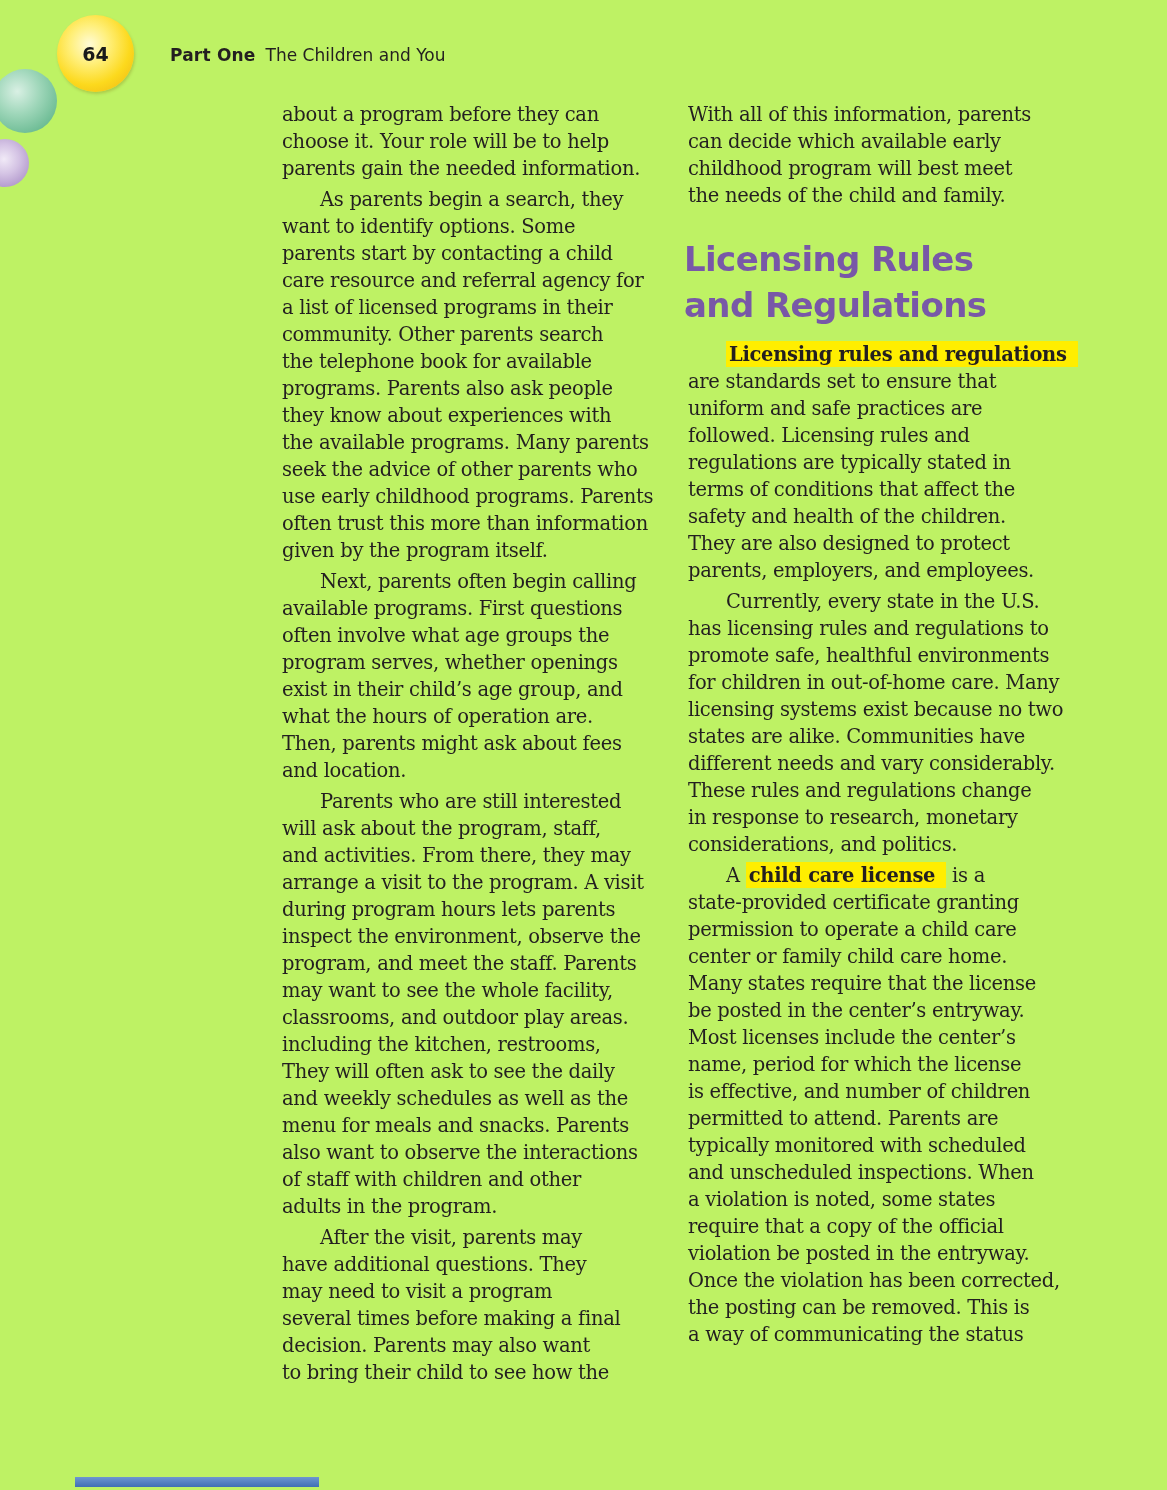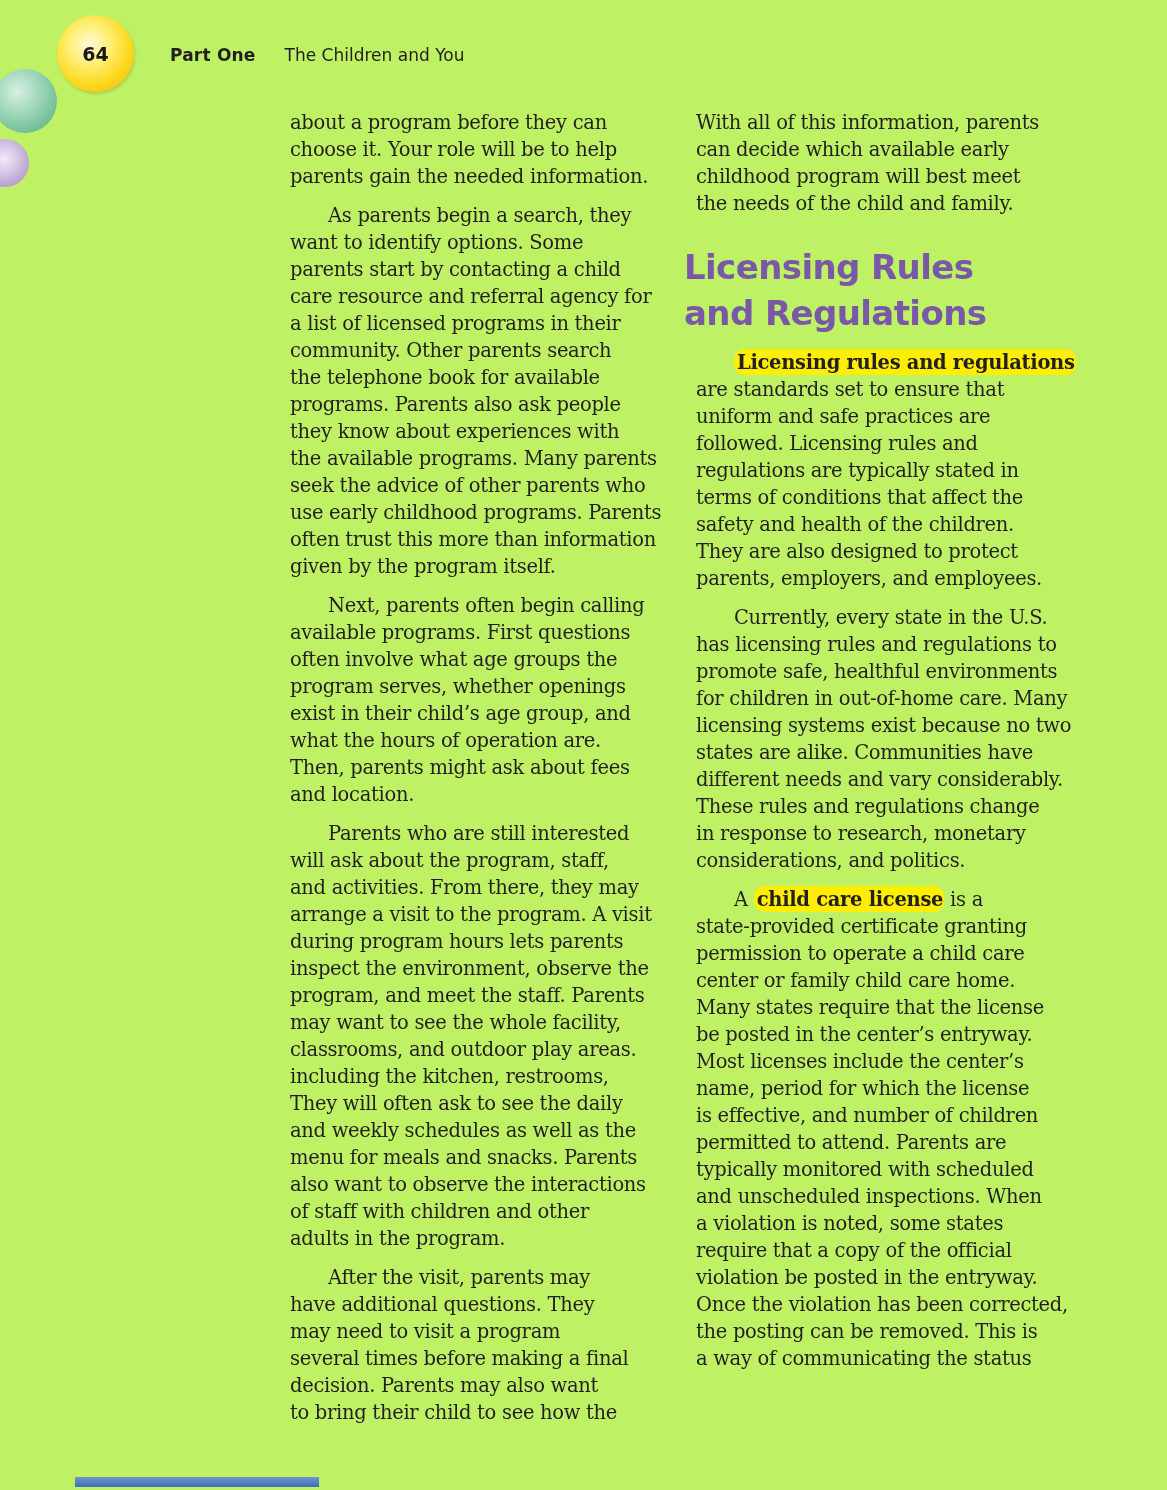"Part One" .runhead .part { margin-right: 29px -> 10px }
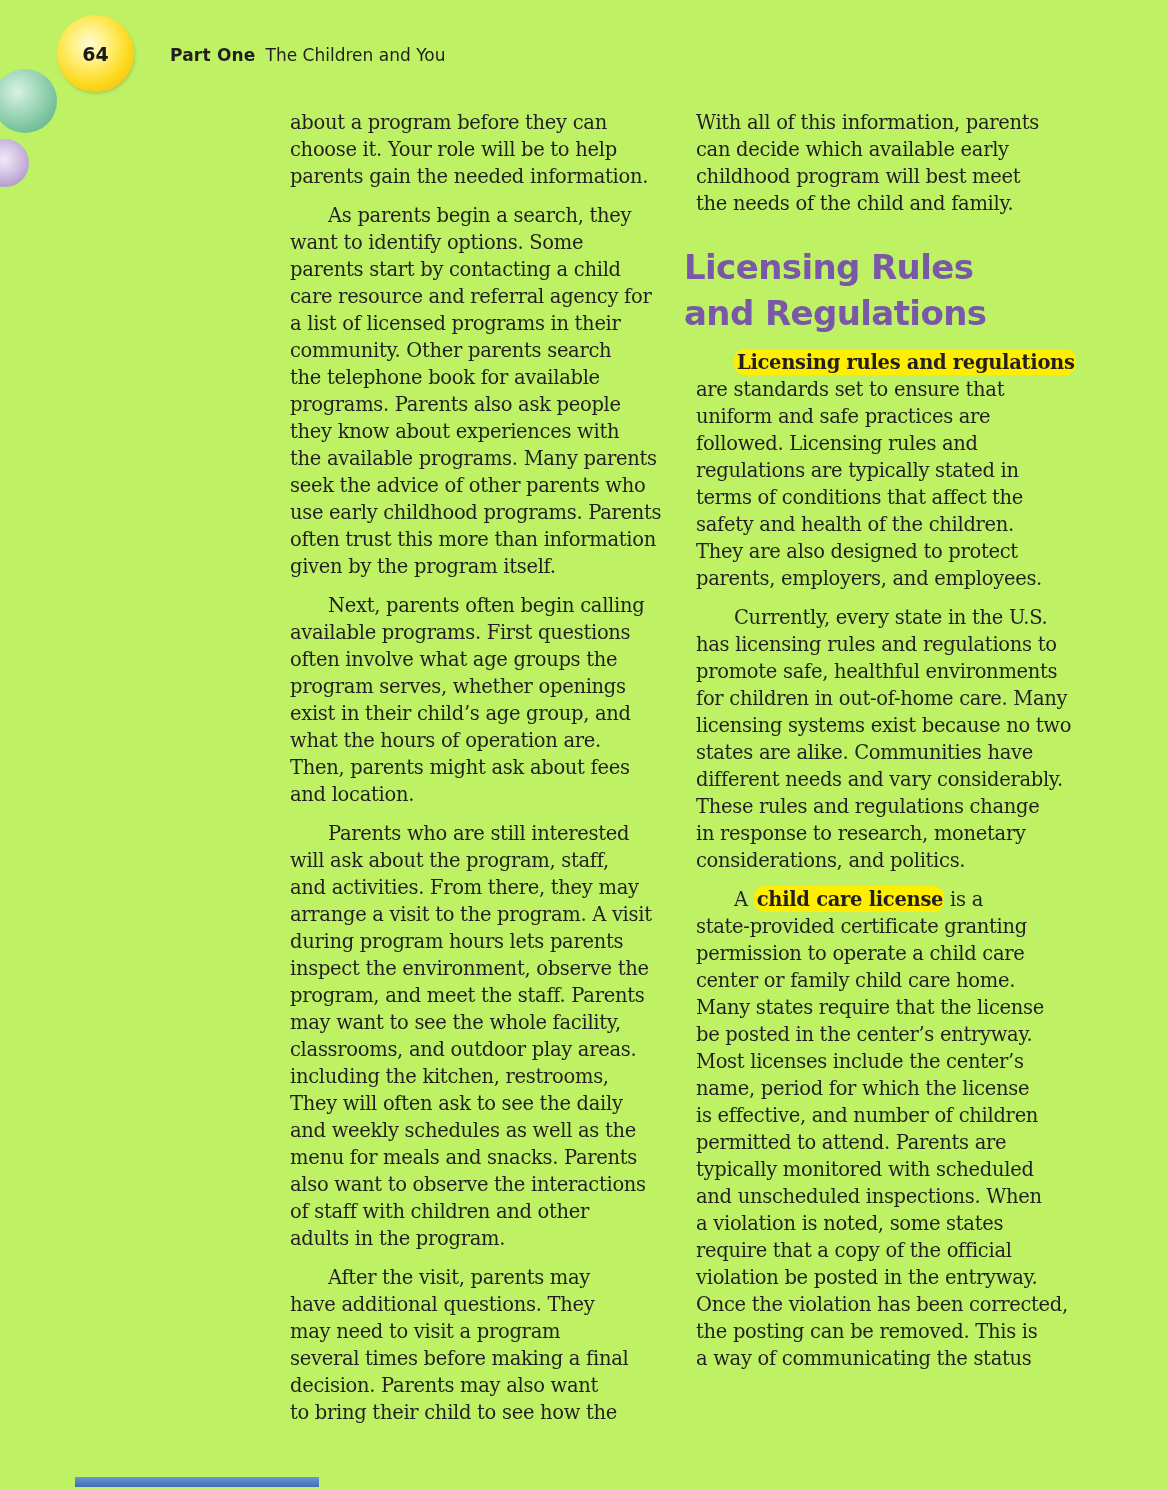"about a program before they" .para { margin: 12px -> 4px }
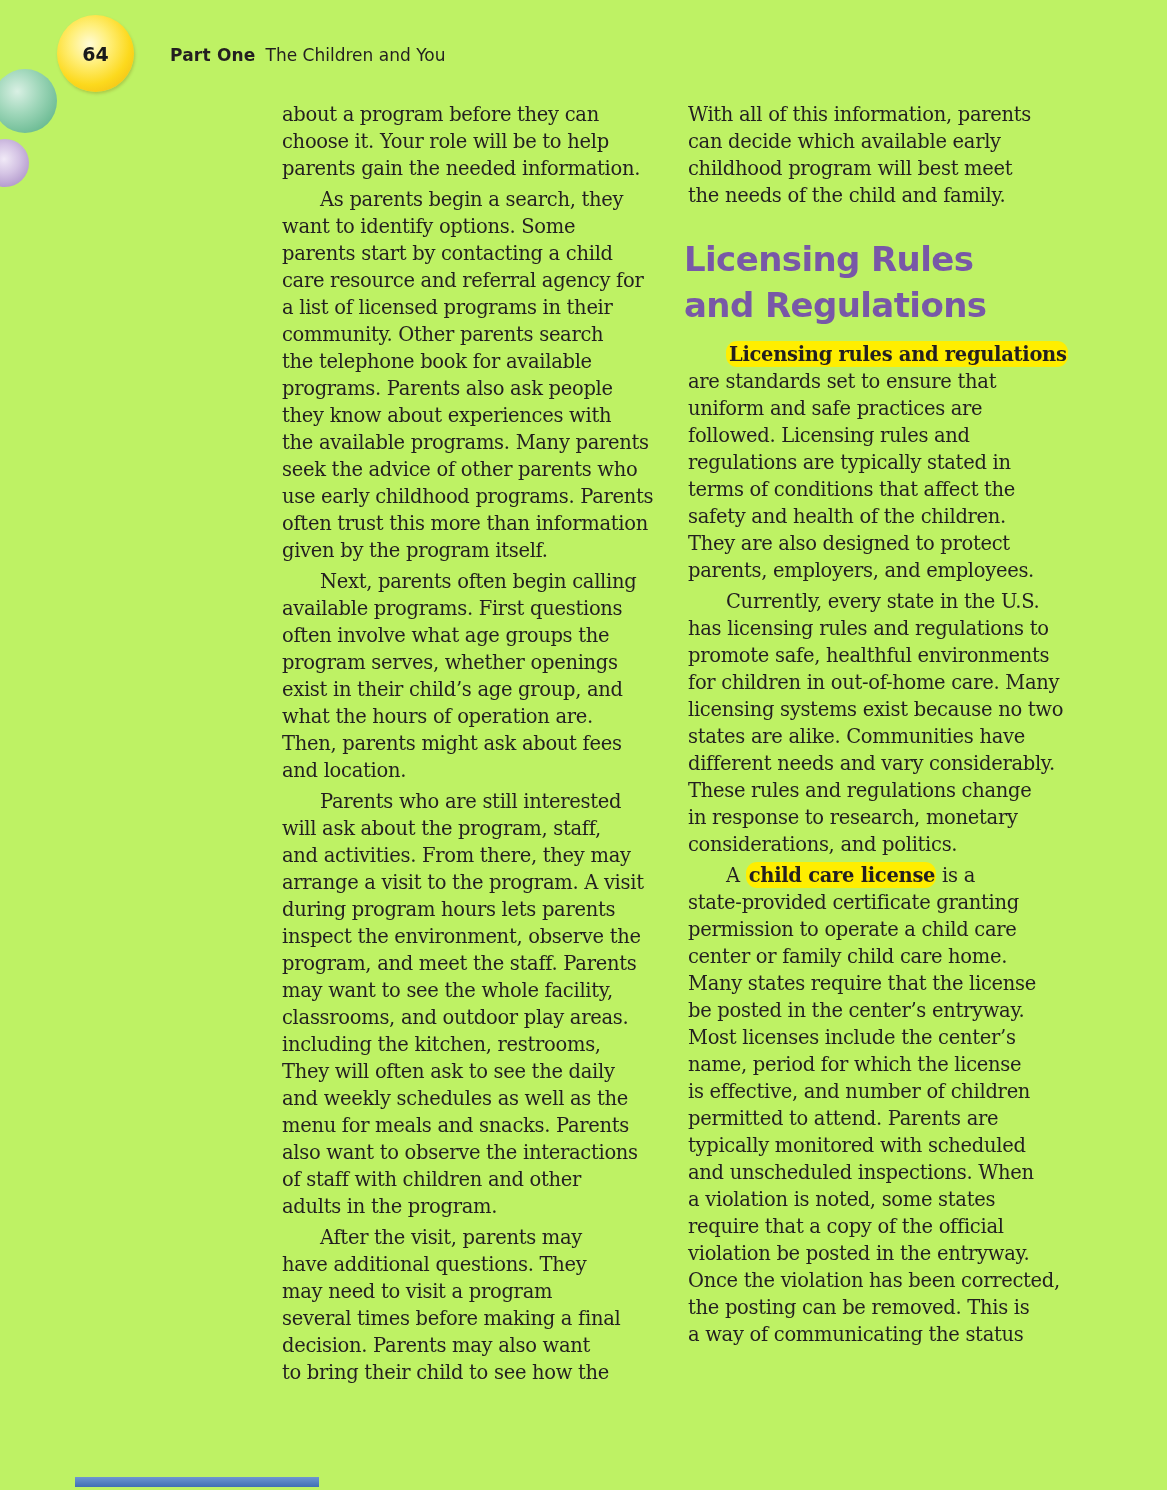"Licensing rules and regulations" .hl { border-radius: 11px -> none; padding: 2px 1px 1px 3px -> 2px 11px 1px 3px }
